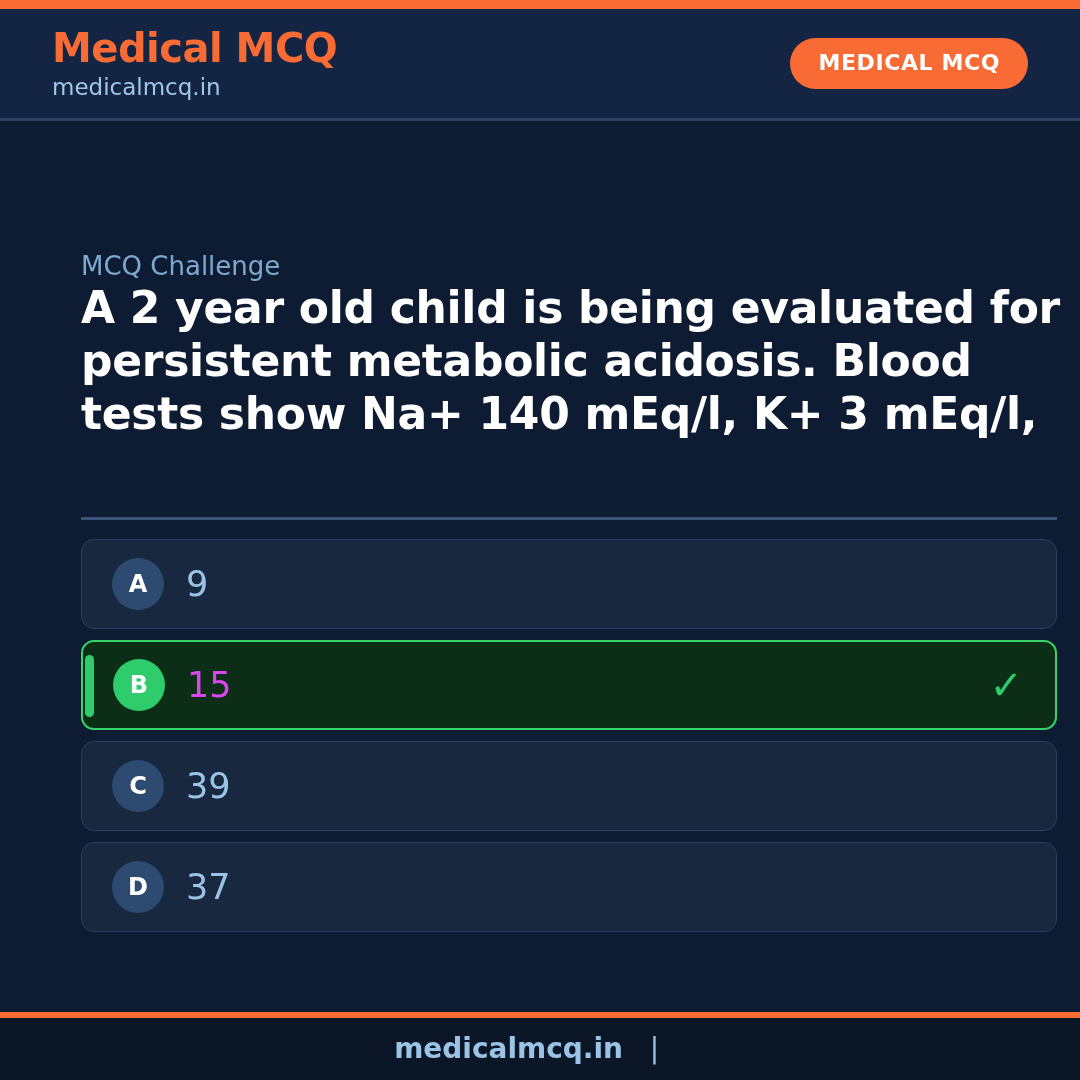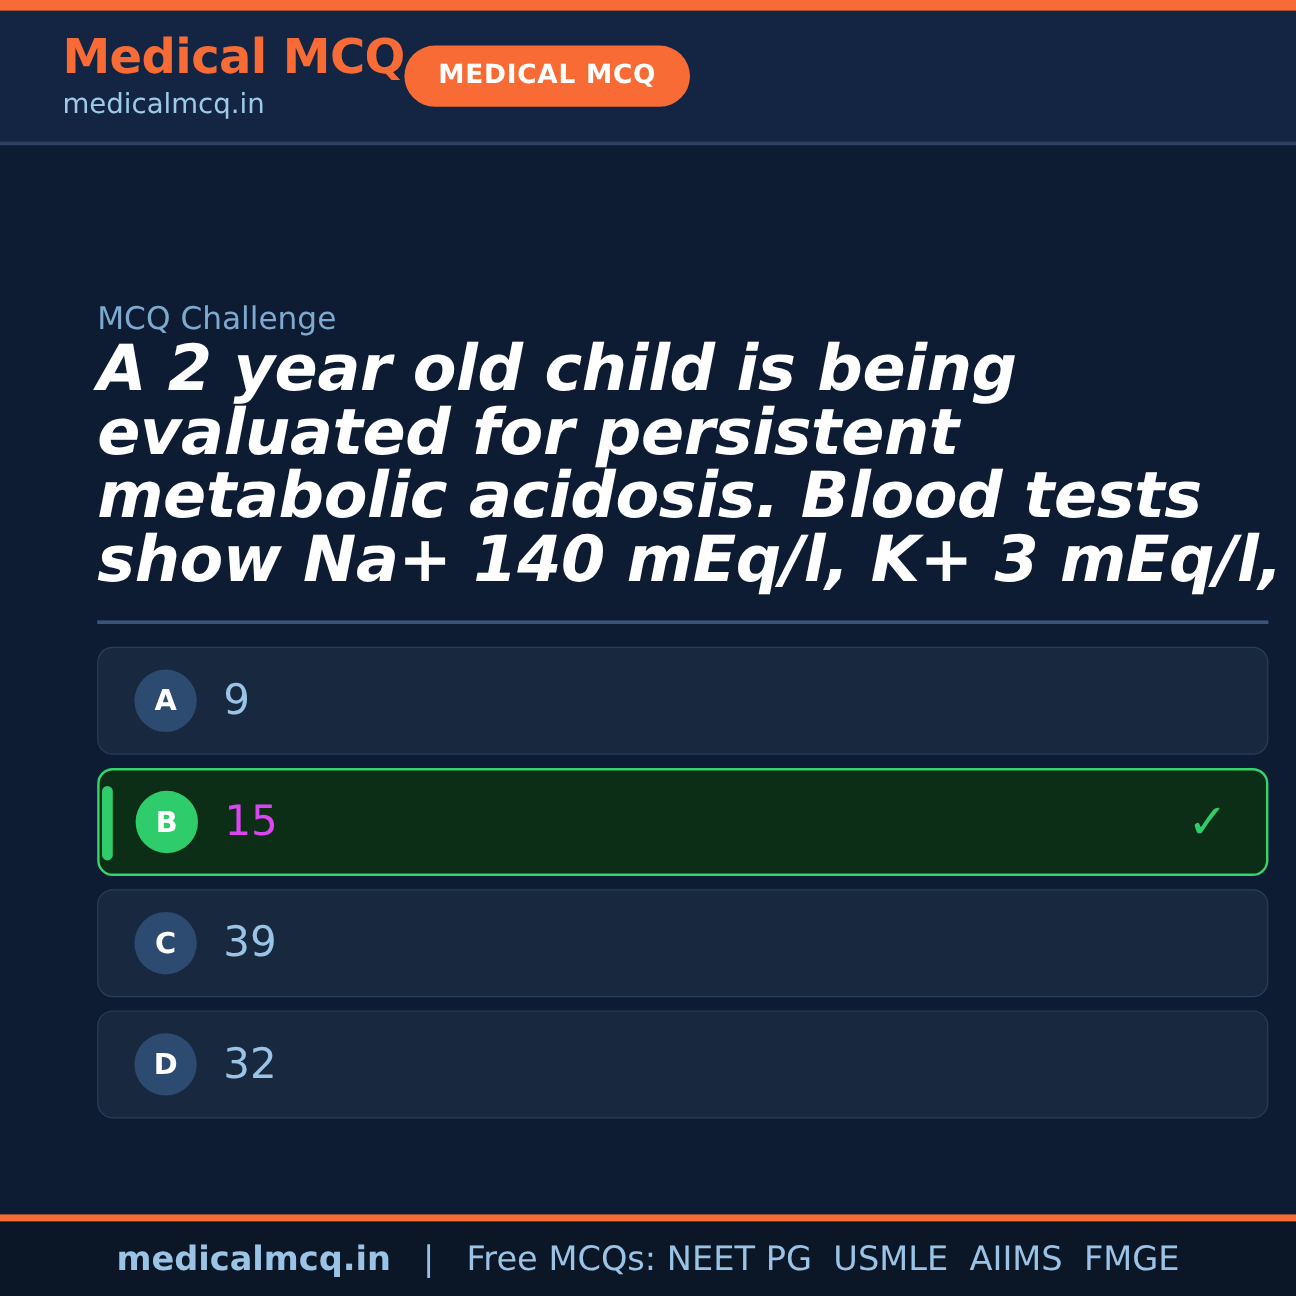"Medical MCQ" .header { justify-content: none -> space-between }
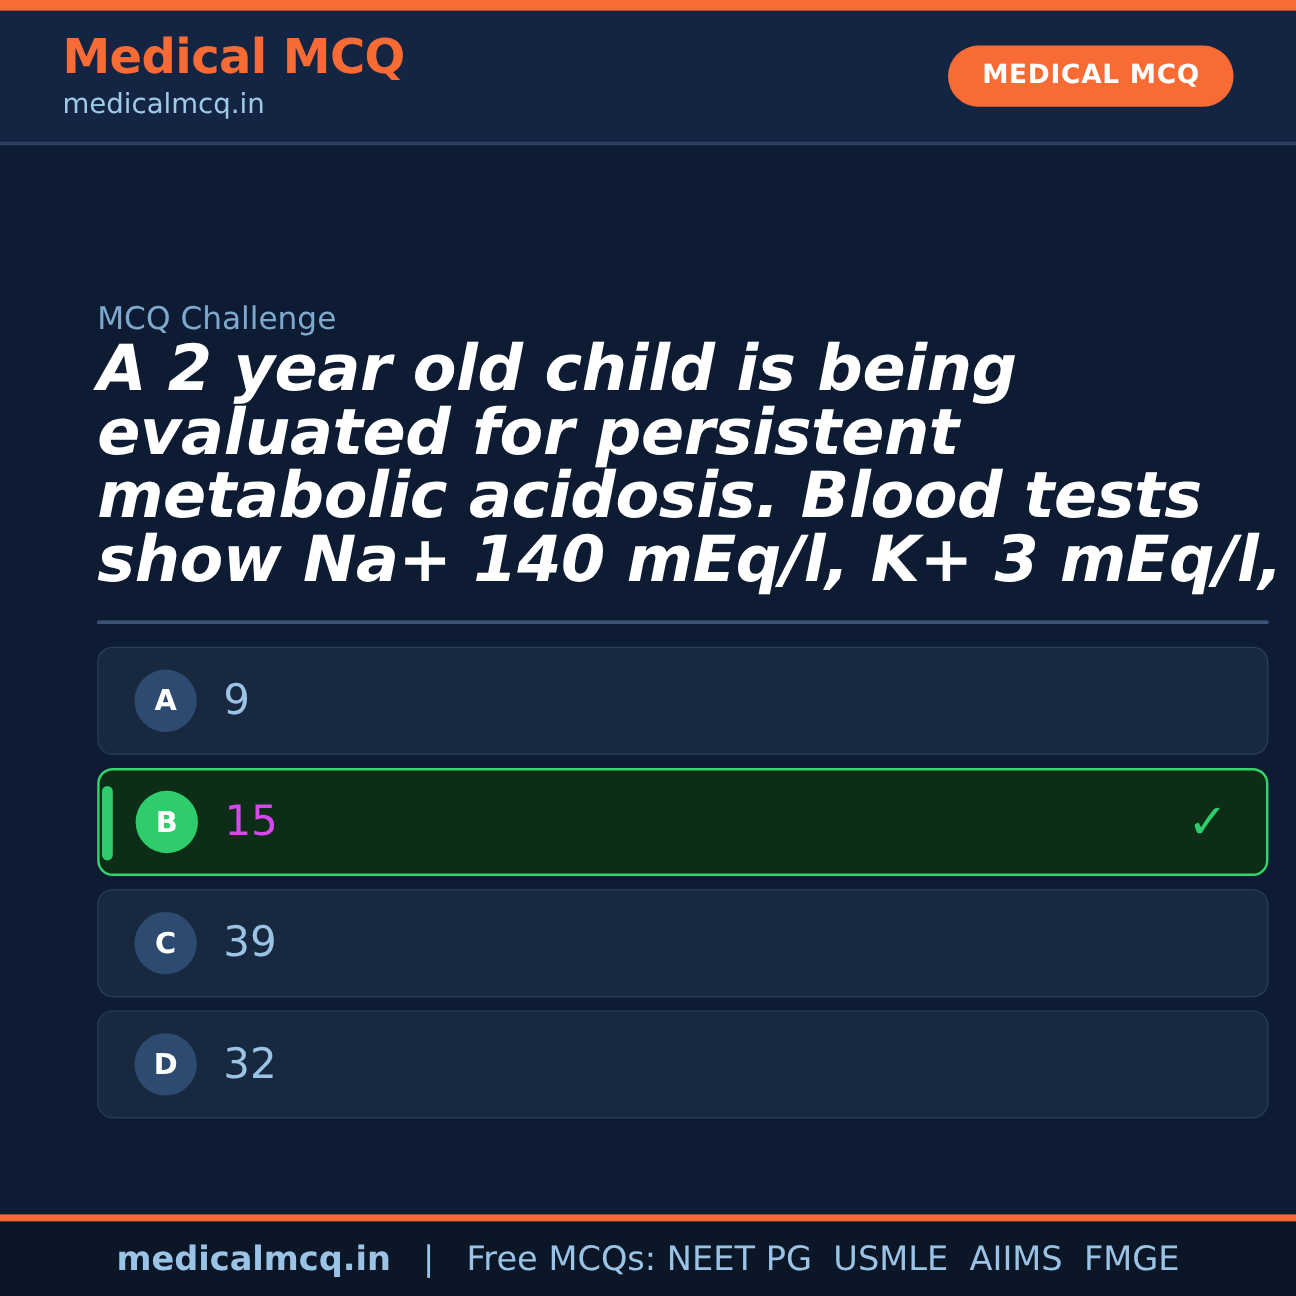"A 2 year old child" .question { font-size: 53px -> 44px; font-style: italic -> none }
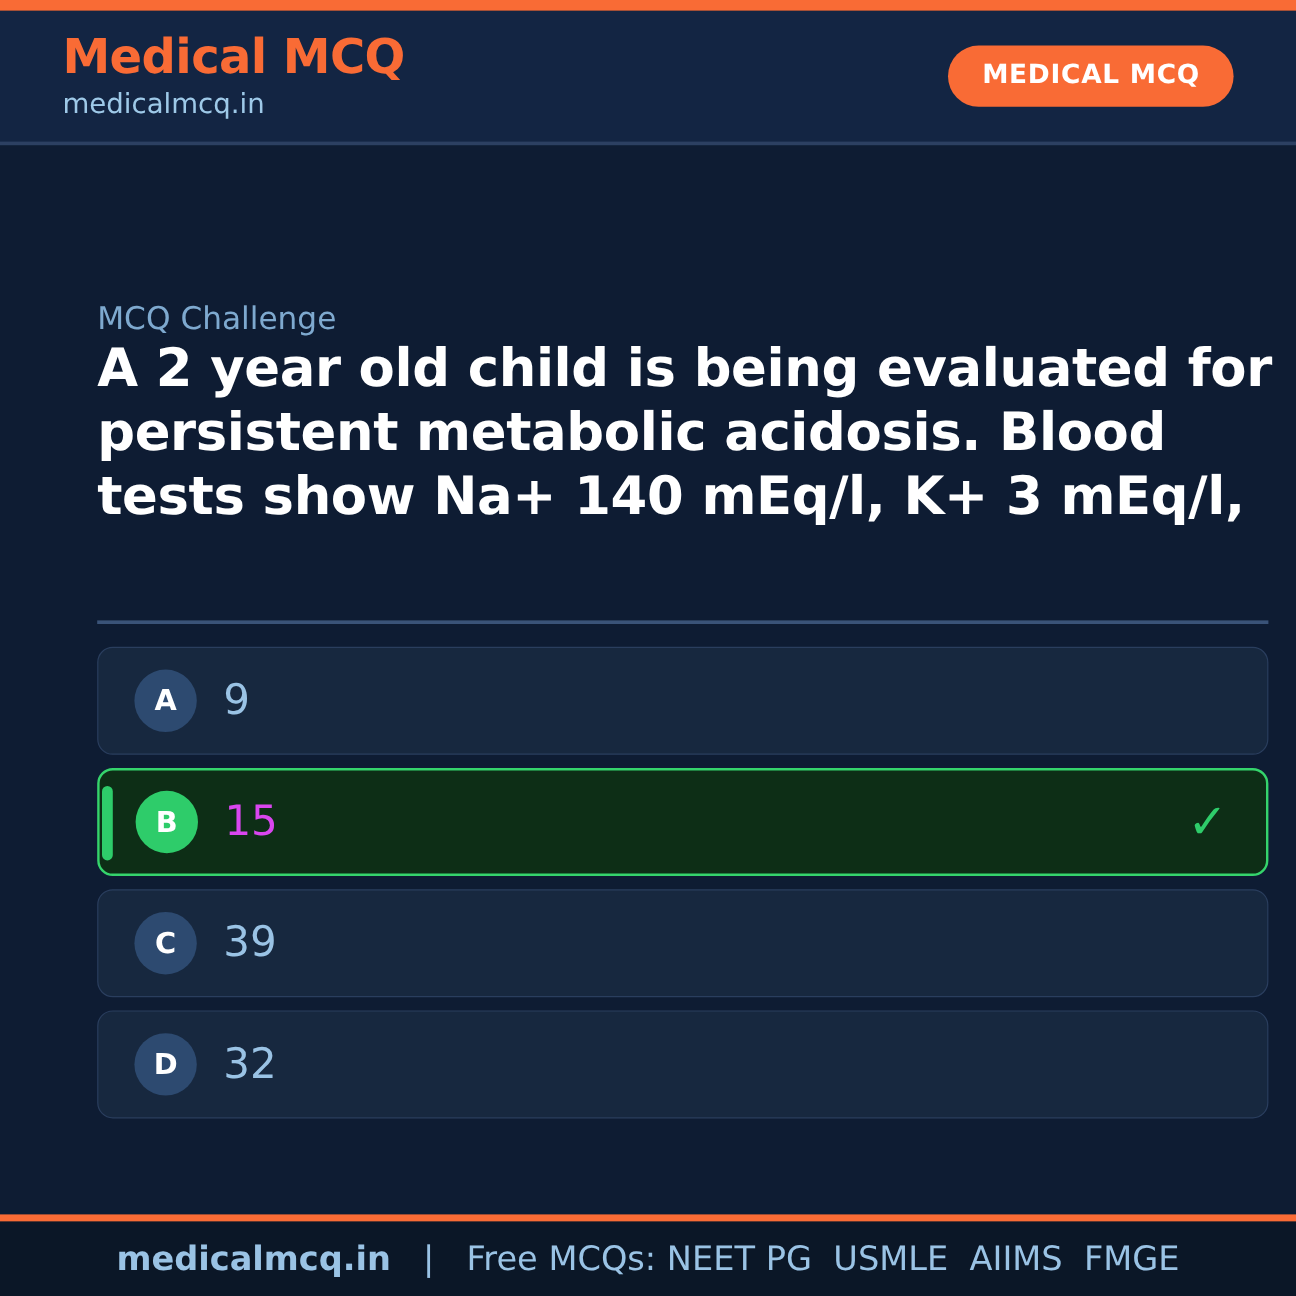"32" div.option-text { text: 32 -> 37 }
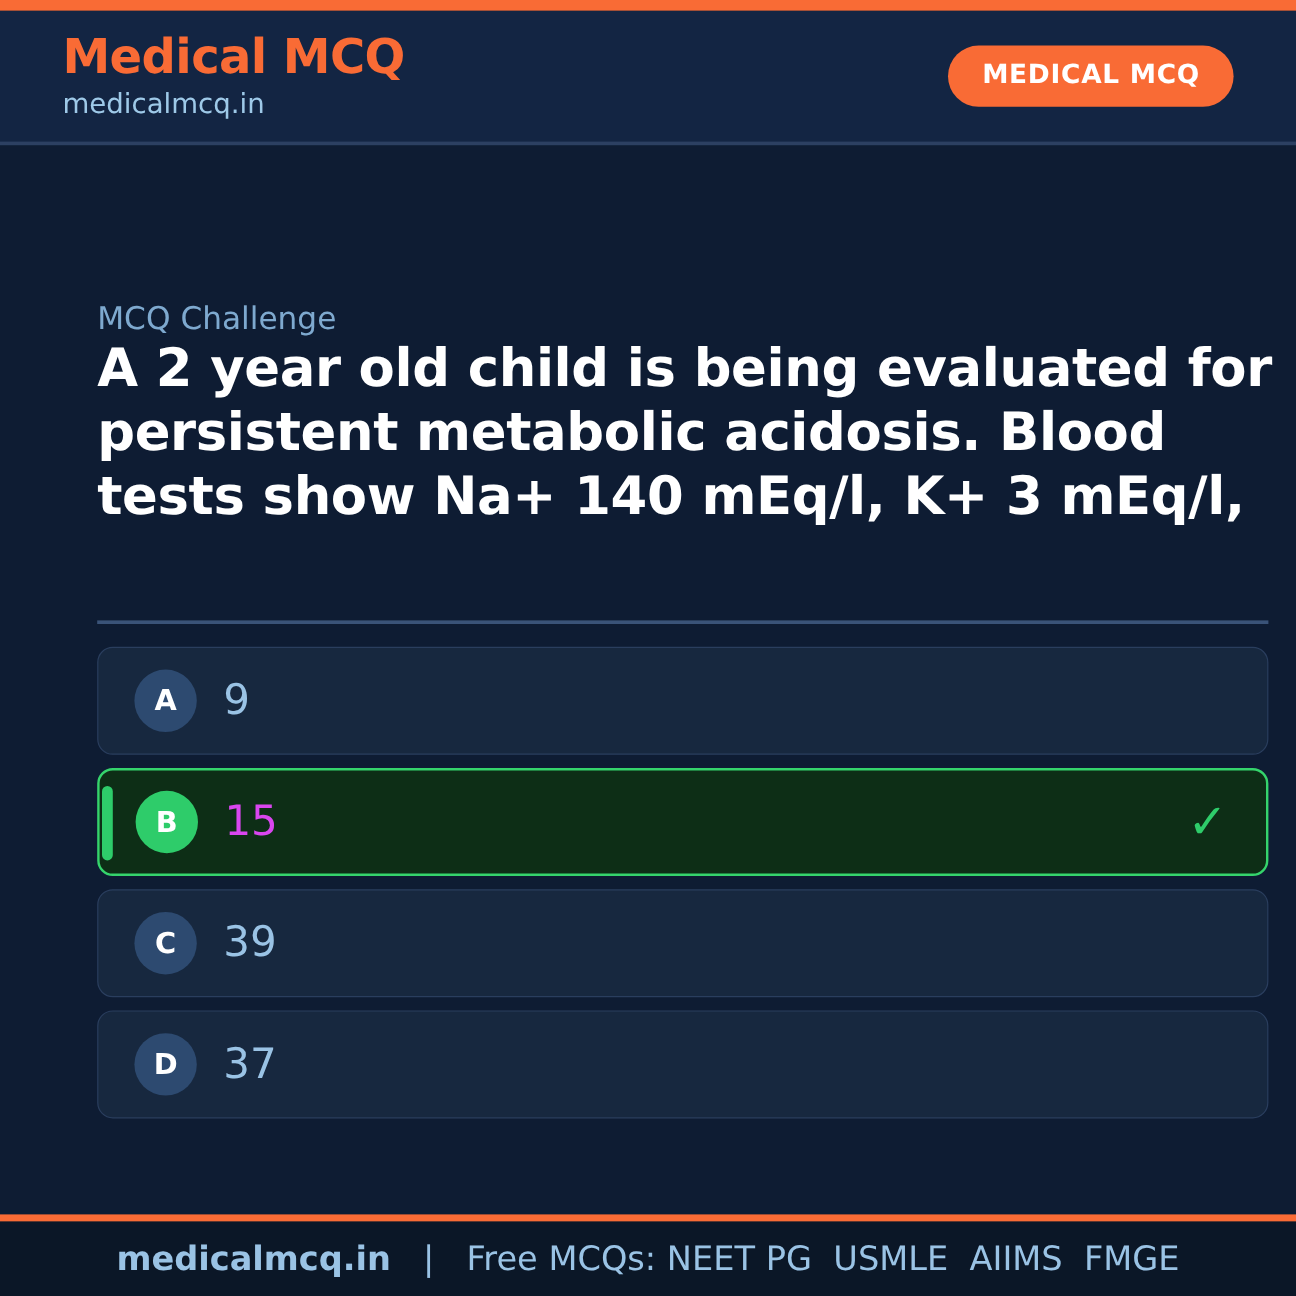"Free MCQs: NEET PG USMLE" span.footer-text { html: <span>Free MCQs: NEET PG USMLE AIIMS FMGE</span> -> none }
